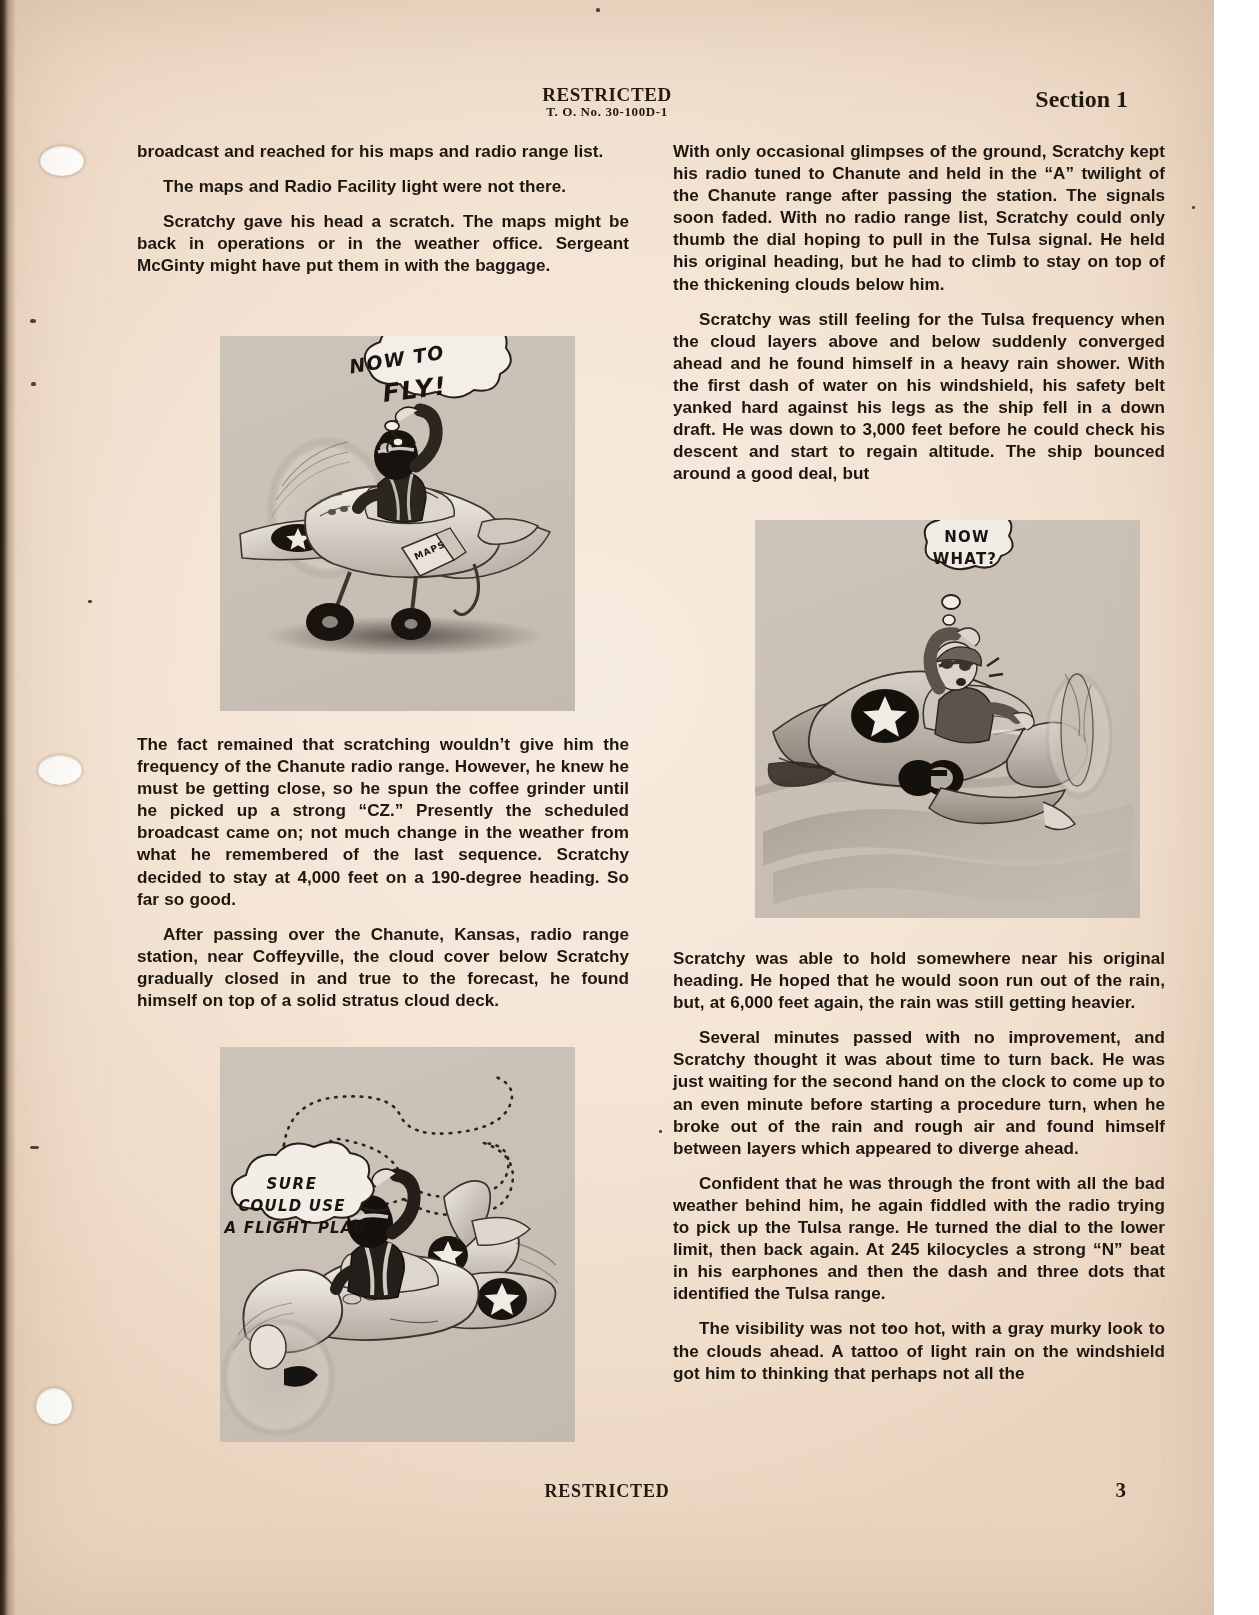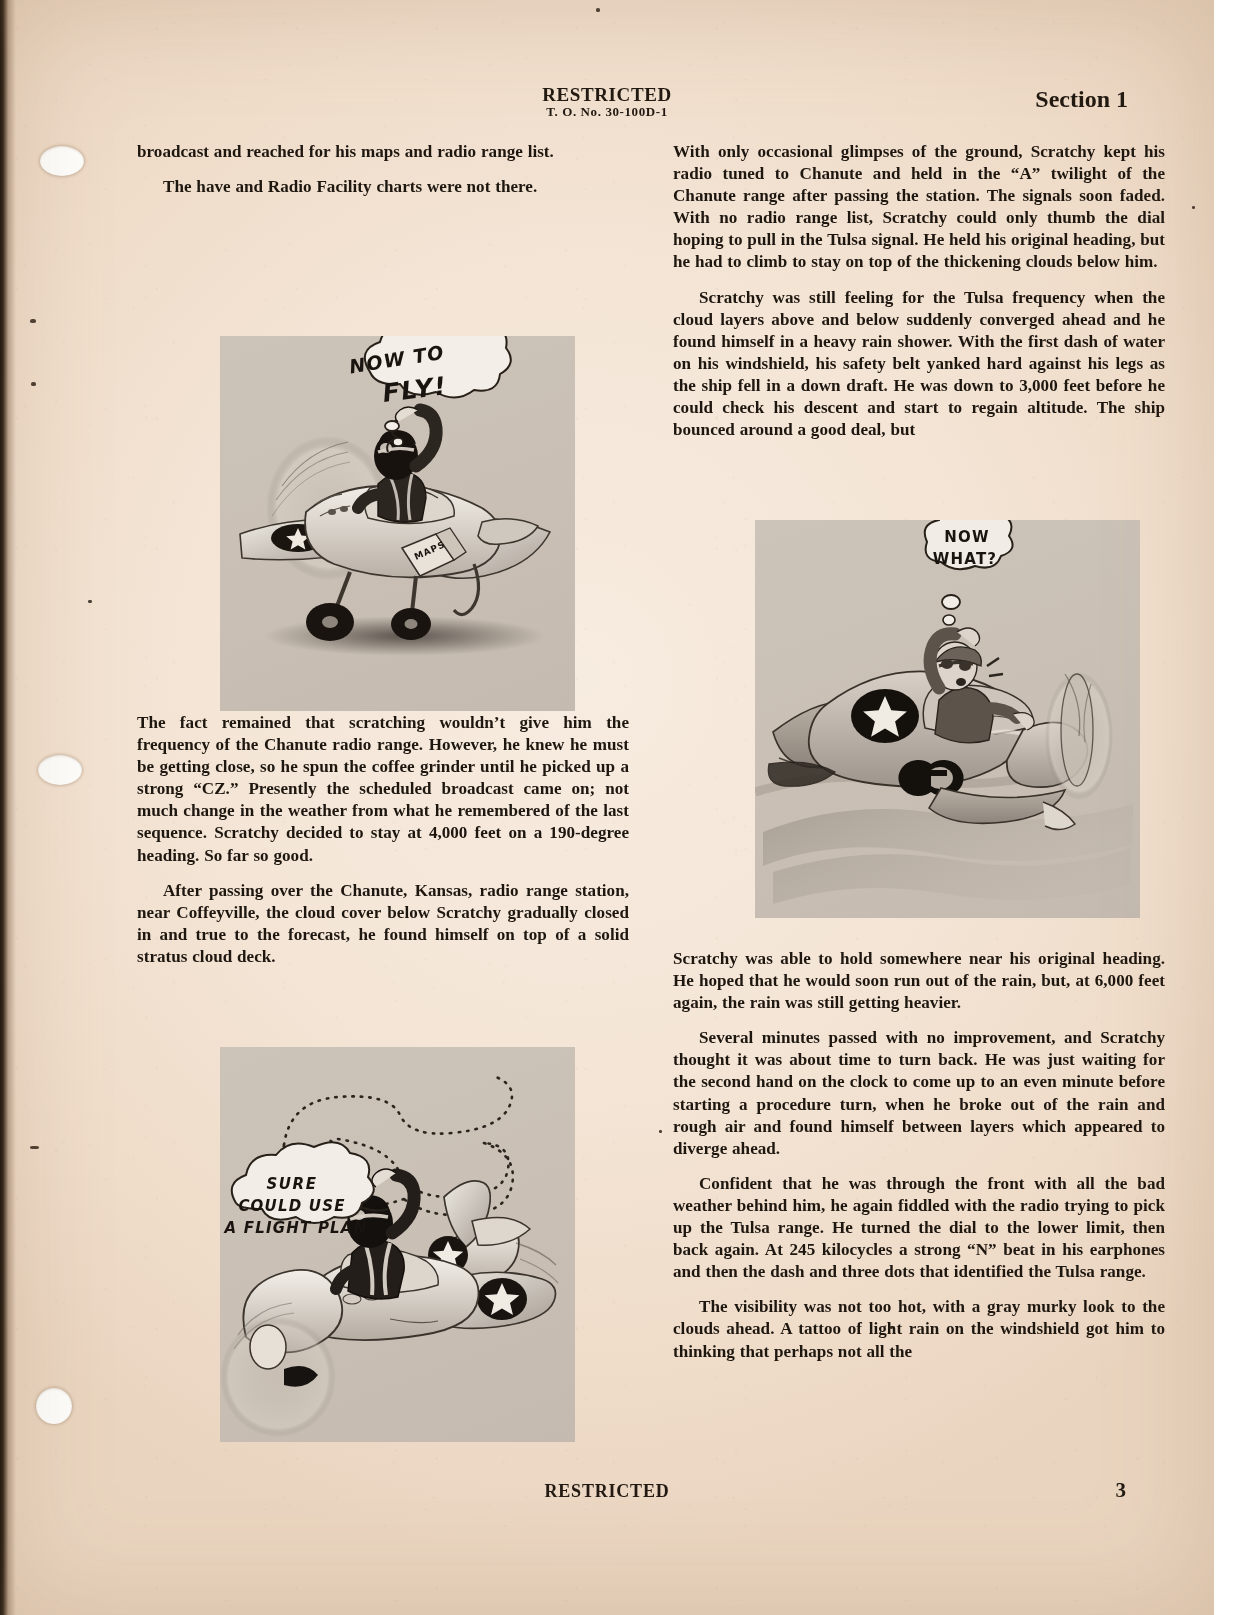"broadcast and reached for his" .para { font-family: Liberation Serif, serif -> Liberation Sans, sans-serif }
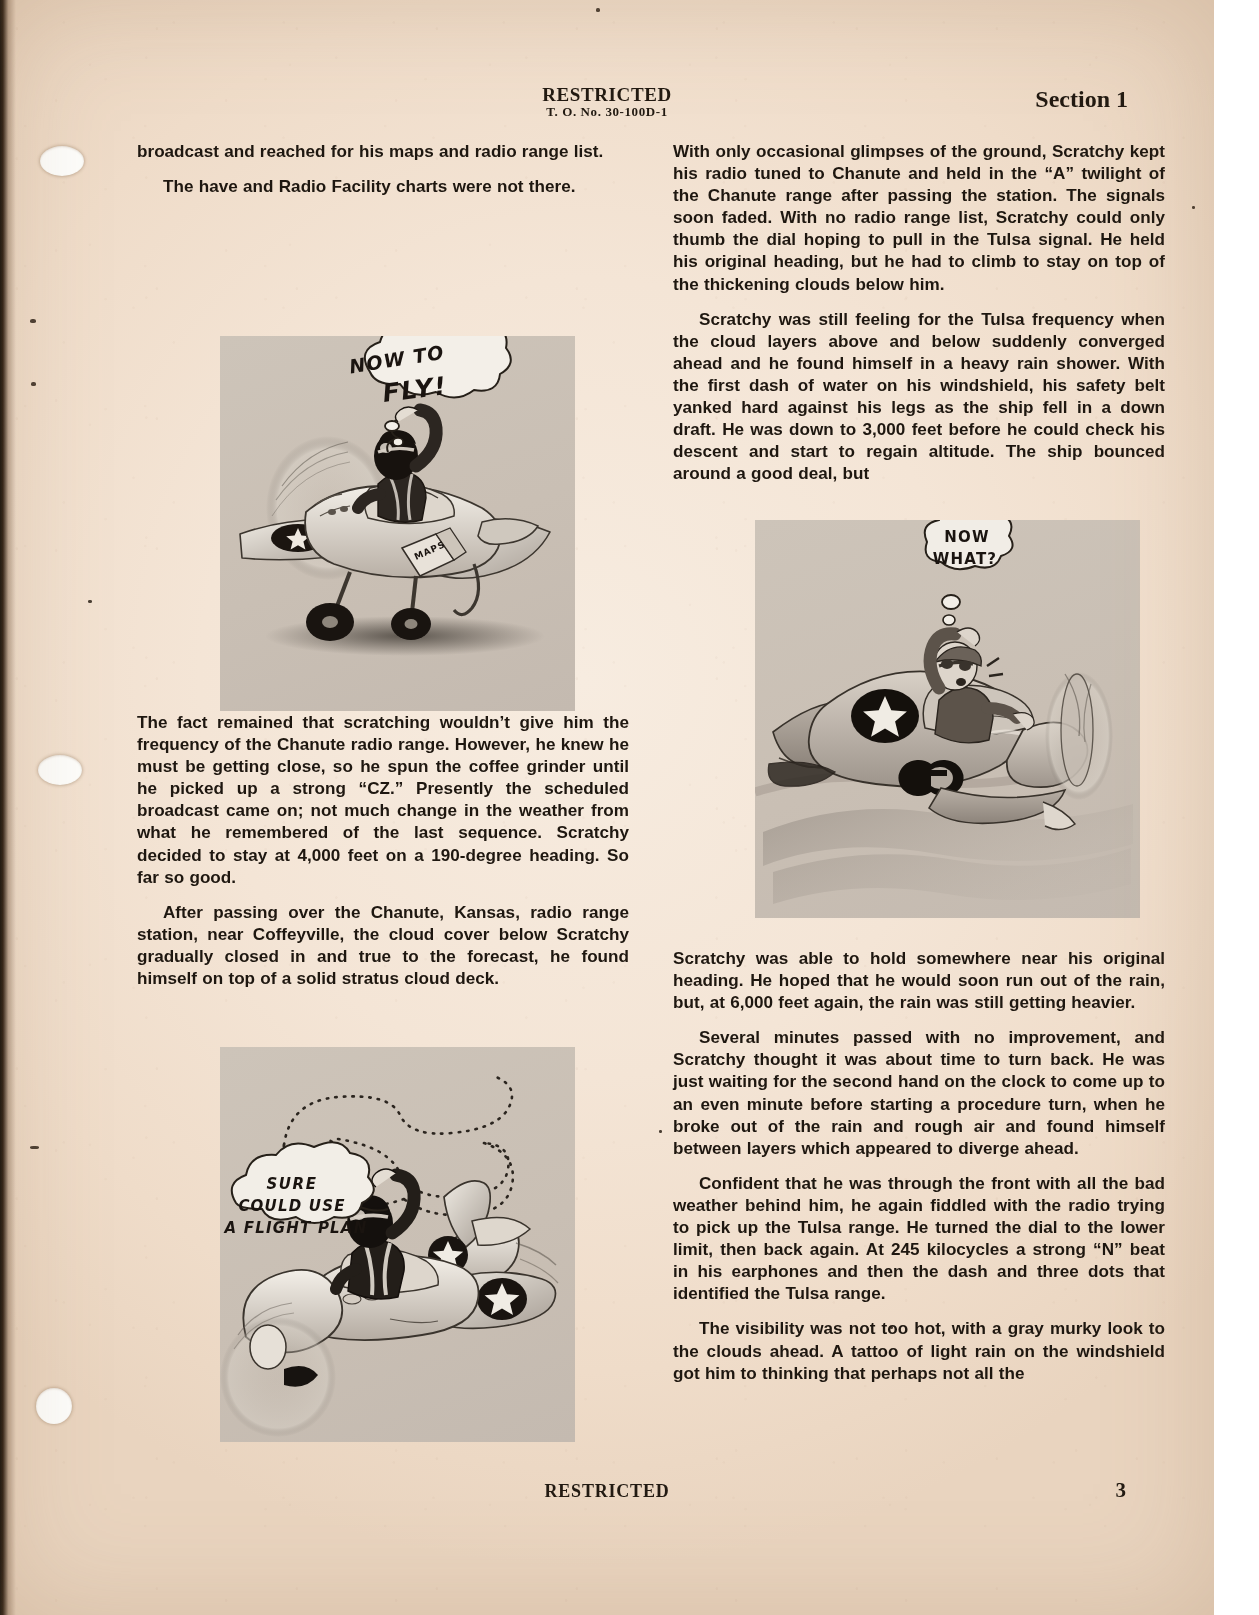"The have and Radio Facility" p.para { text: have and Radio Facility charts -> maps and Radio Facility light }
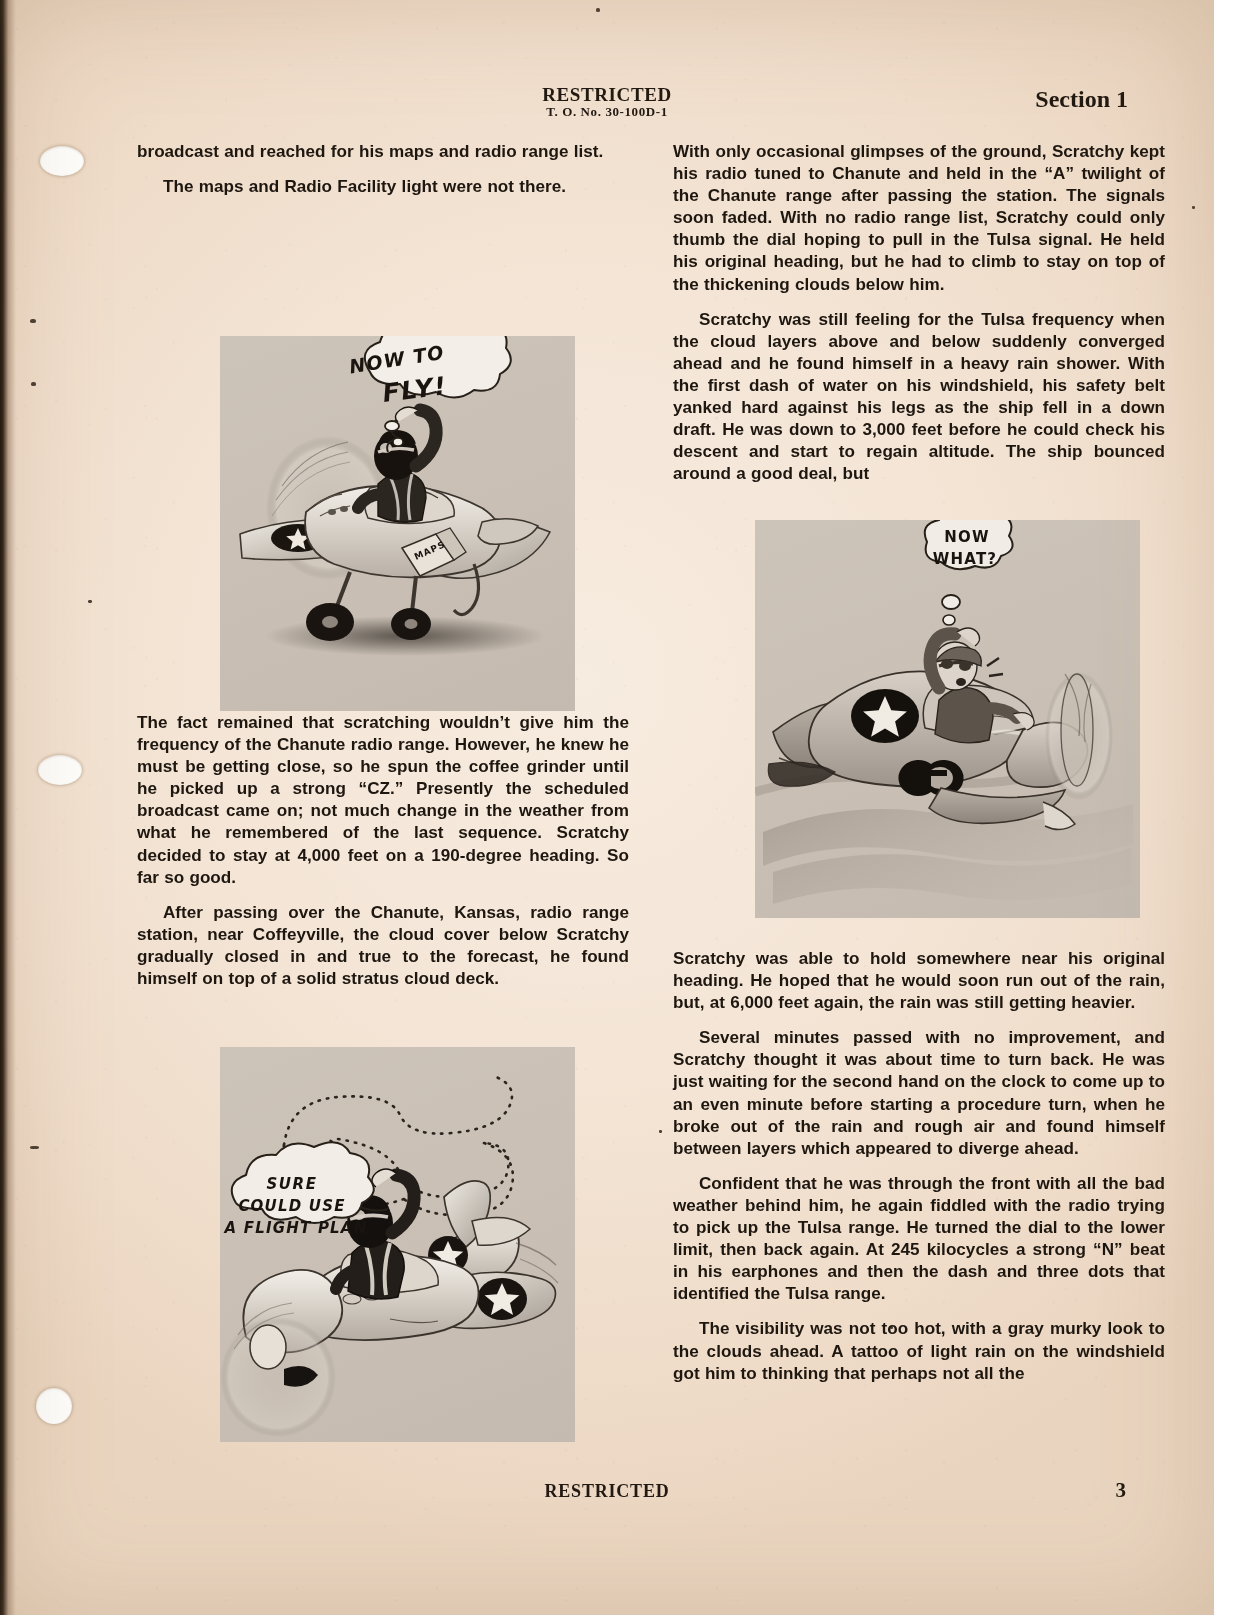"Scratchy gave his head a" p.para { html: none -> <p>Scratchy gave his head a scratch. The maps might be back in operations or in the weather office. Sergeant McGinty might have put them in with the baggage.</p> }
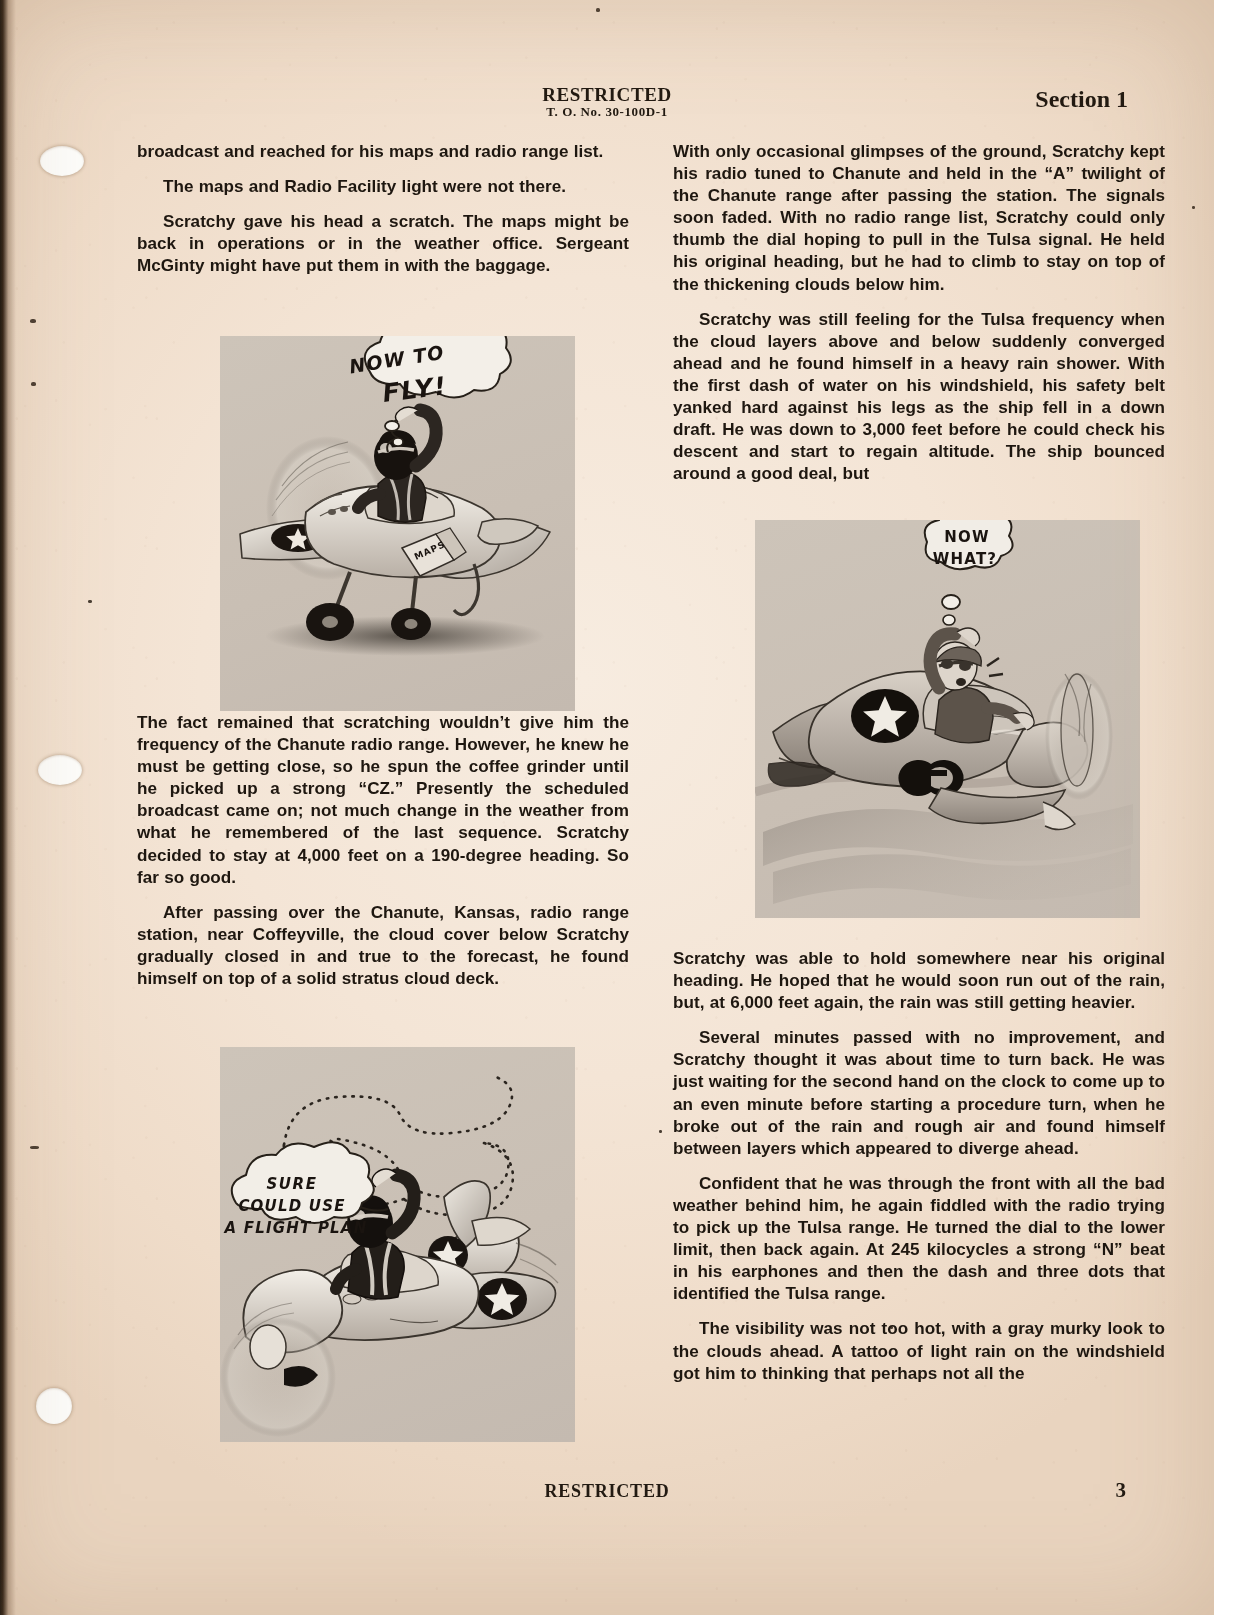"The fact remained that scratching" div.col { top: 712px -> 734px }
